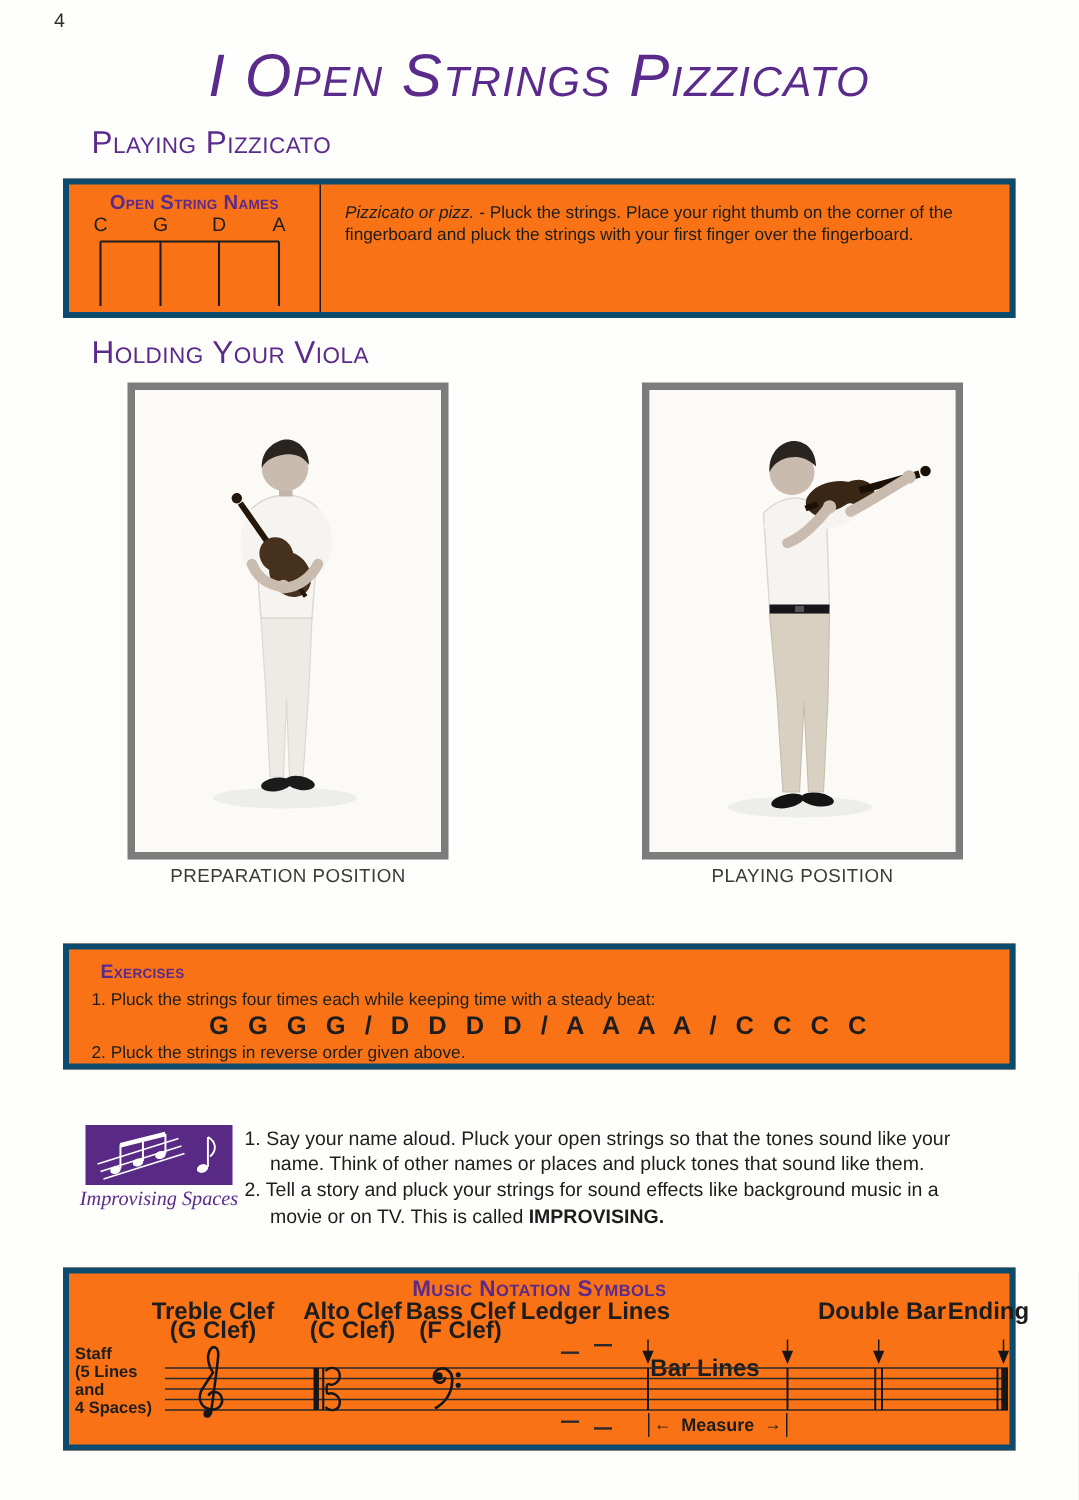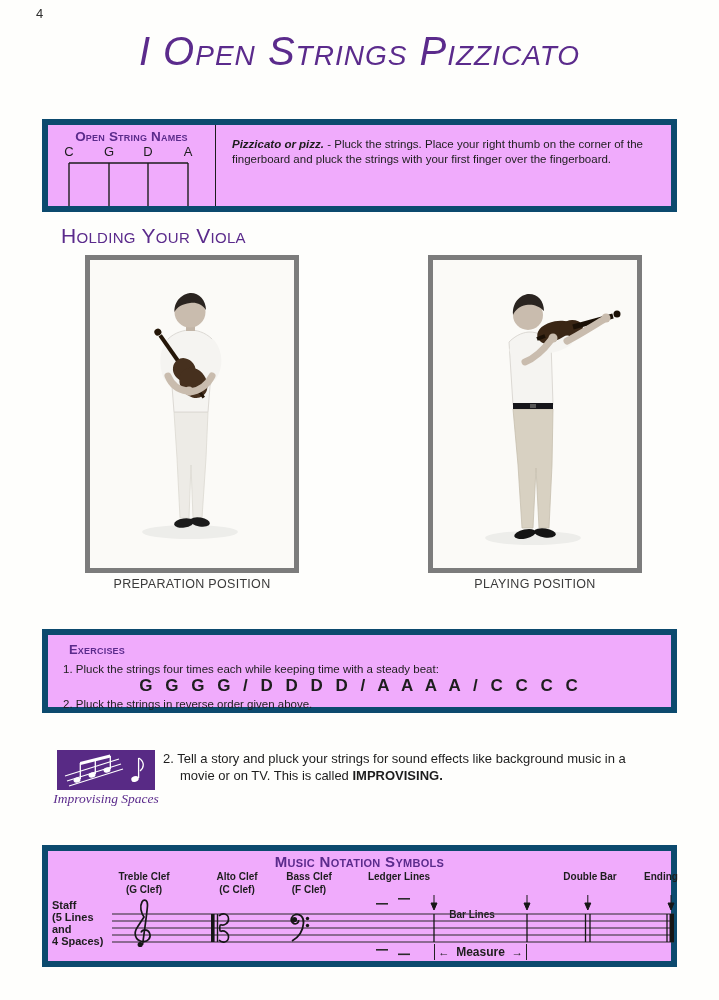"Playing Pizzicato" h2.abs { html: none -> <h2>Playing Pizzicato</h2> }
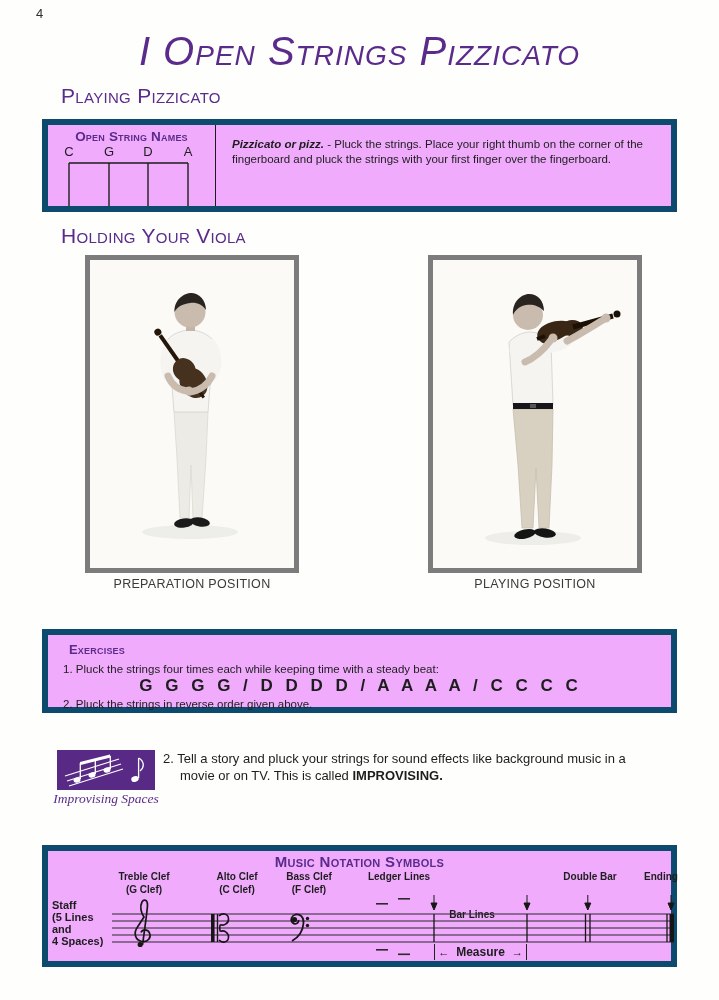"Open String Names" .rulebox { background: #f0abfc -> #f97316; border: 6px solid #0c4a6e -> 4px solid #0c4a6e }
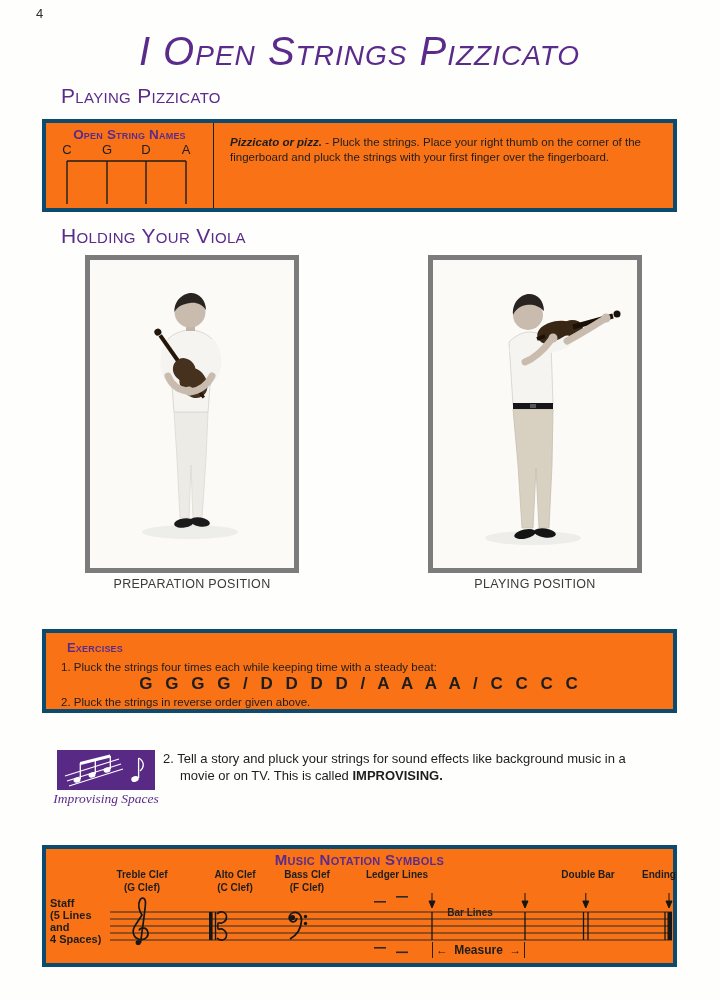"Pizzicato or pizz." .bi { font-weight: bold -> normal }
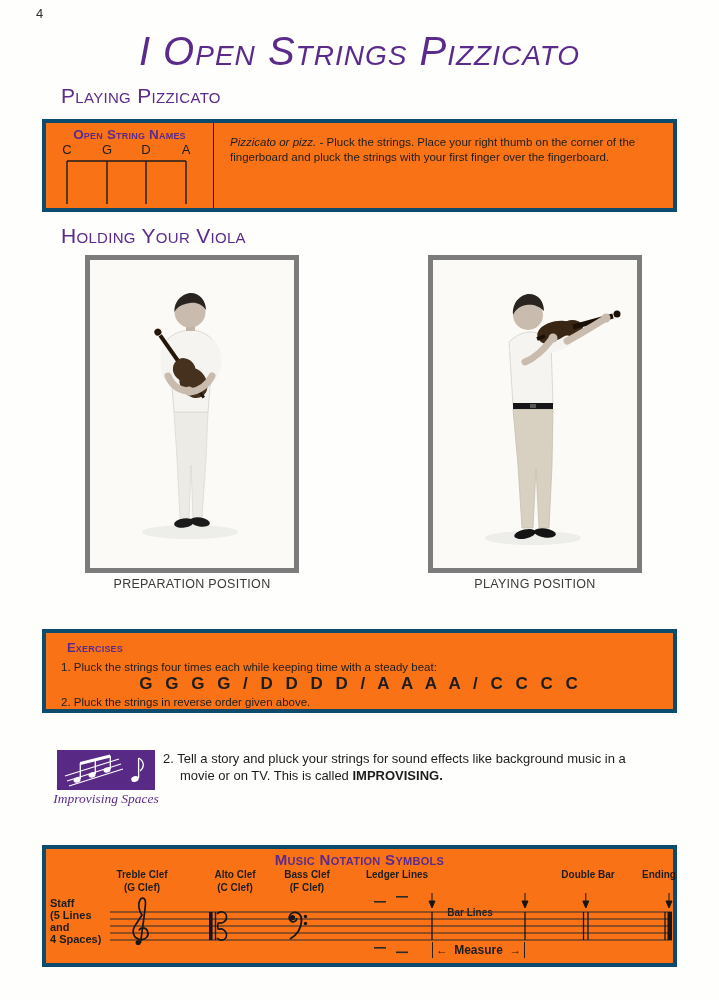"1. Say your name aloud." p { html: none -> <p><span>1.</span> <span>Say your name aloud. Pluck your open strings so that the tones sound like your name. Think of other names or places and pluck tones that sound like them.</span></p> }
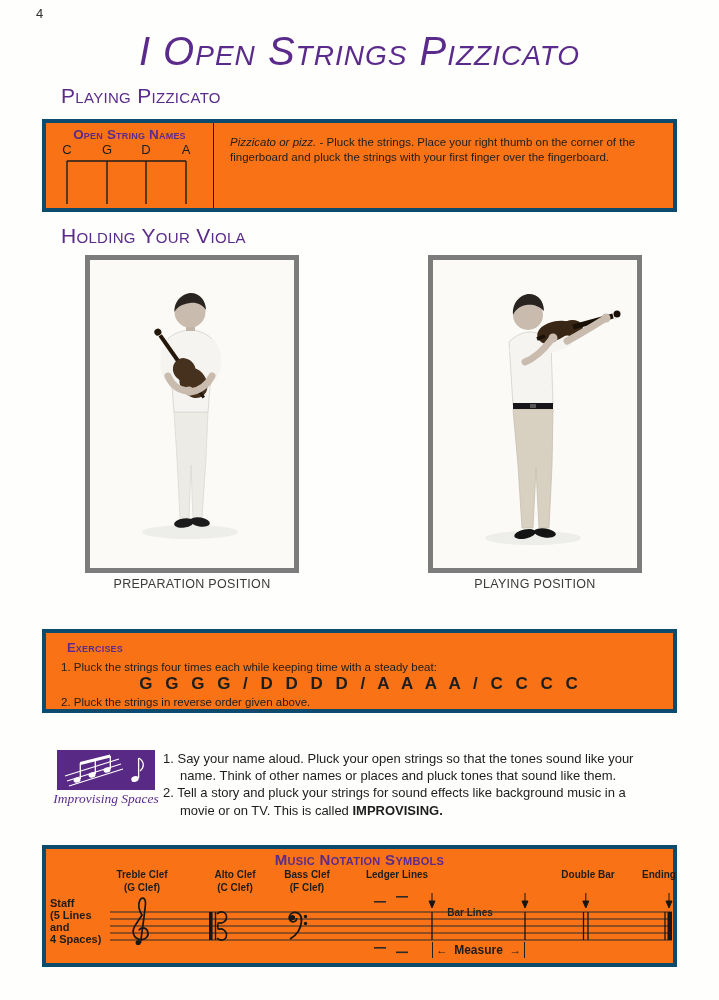"Treble Clef" .col { font-size: 10px -> 16px }
